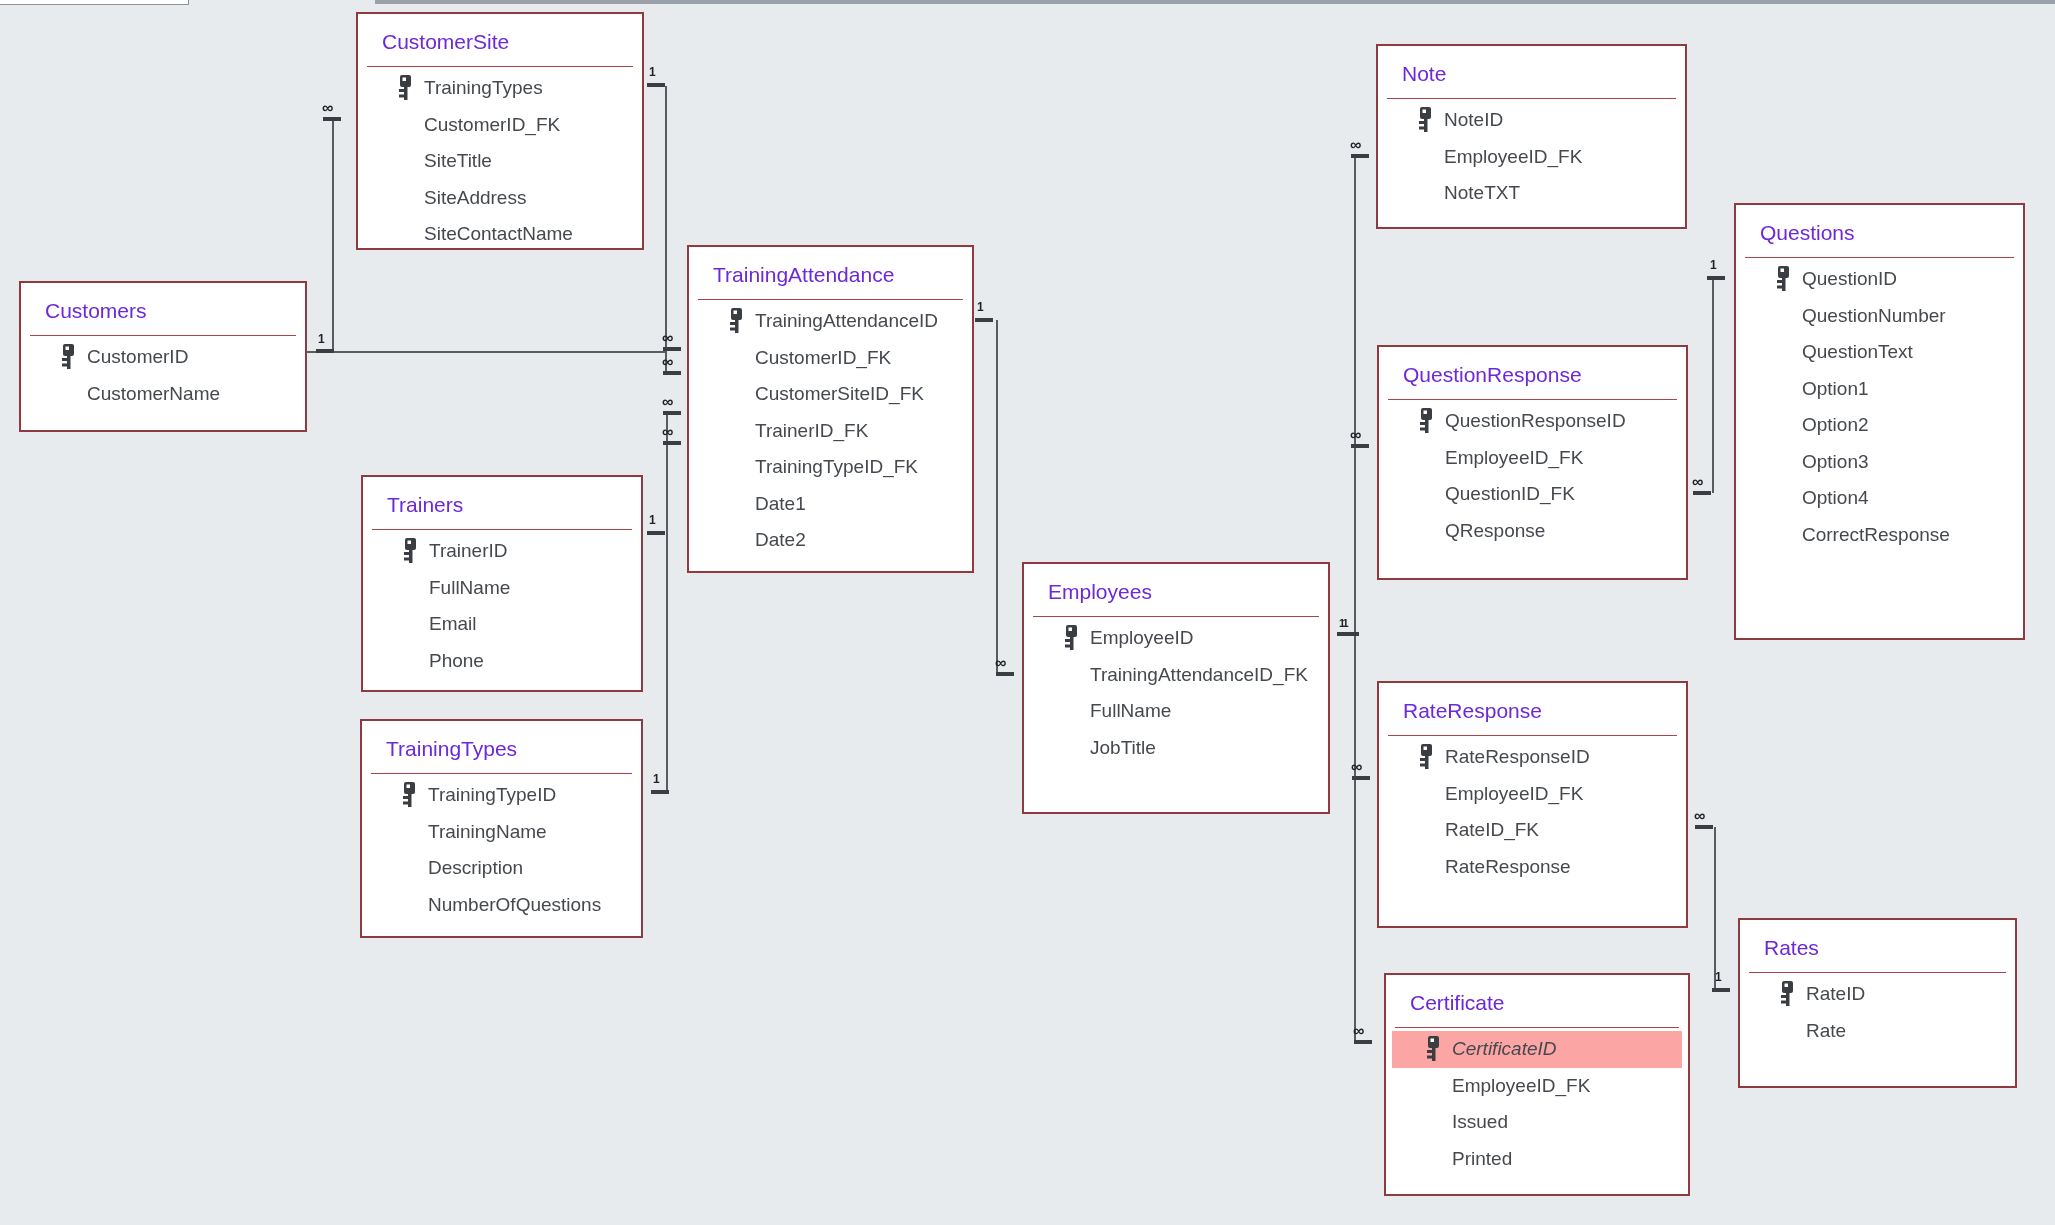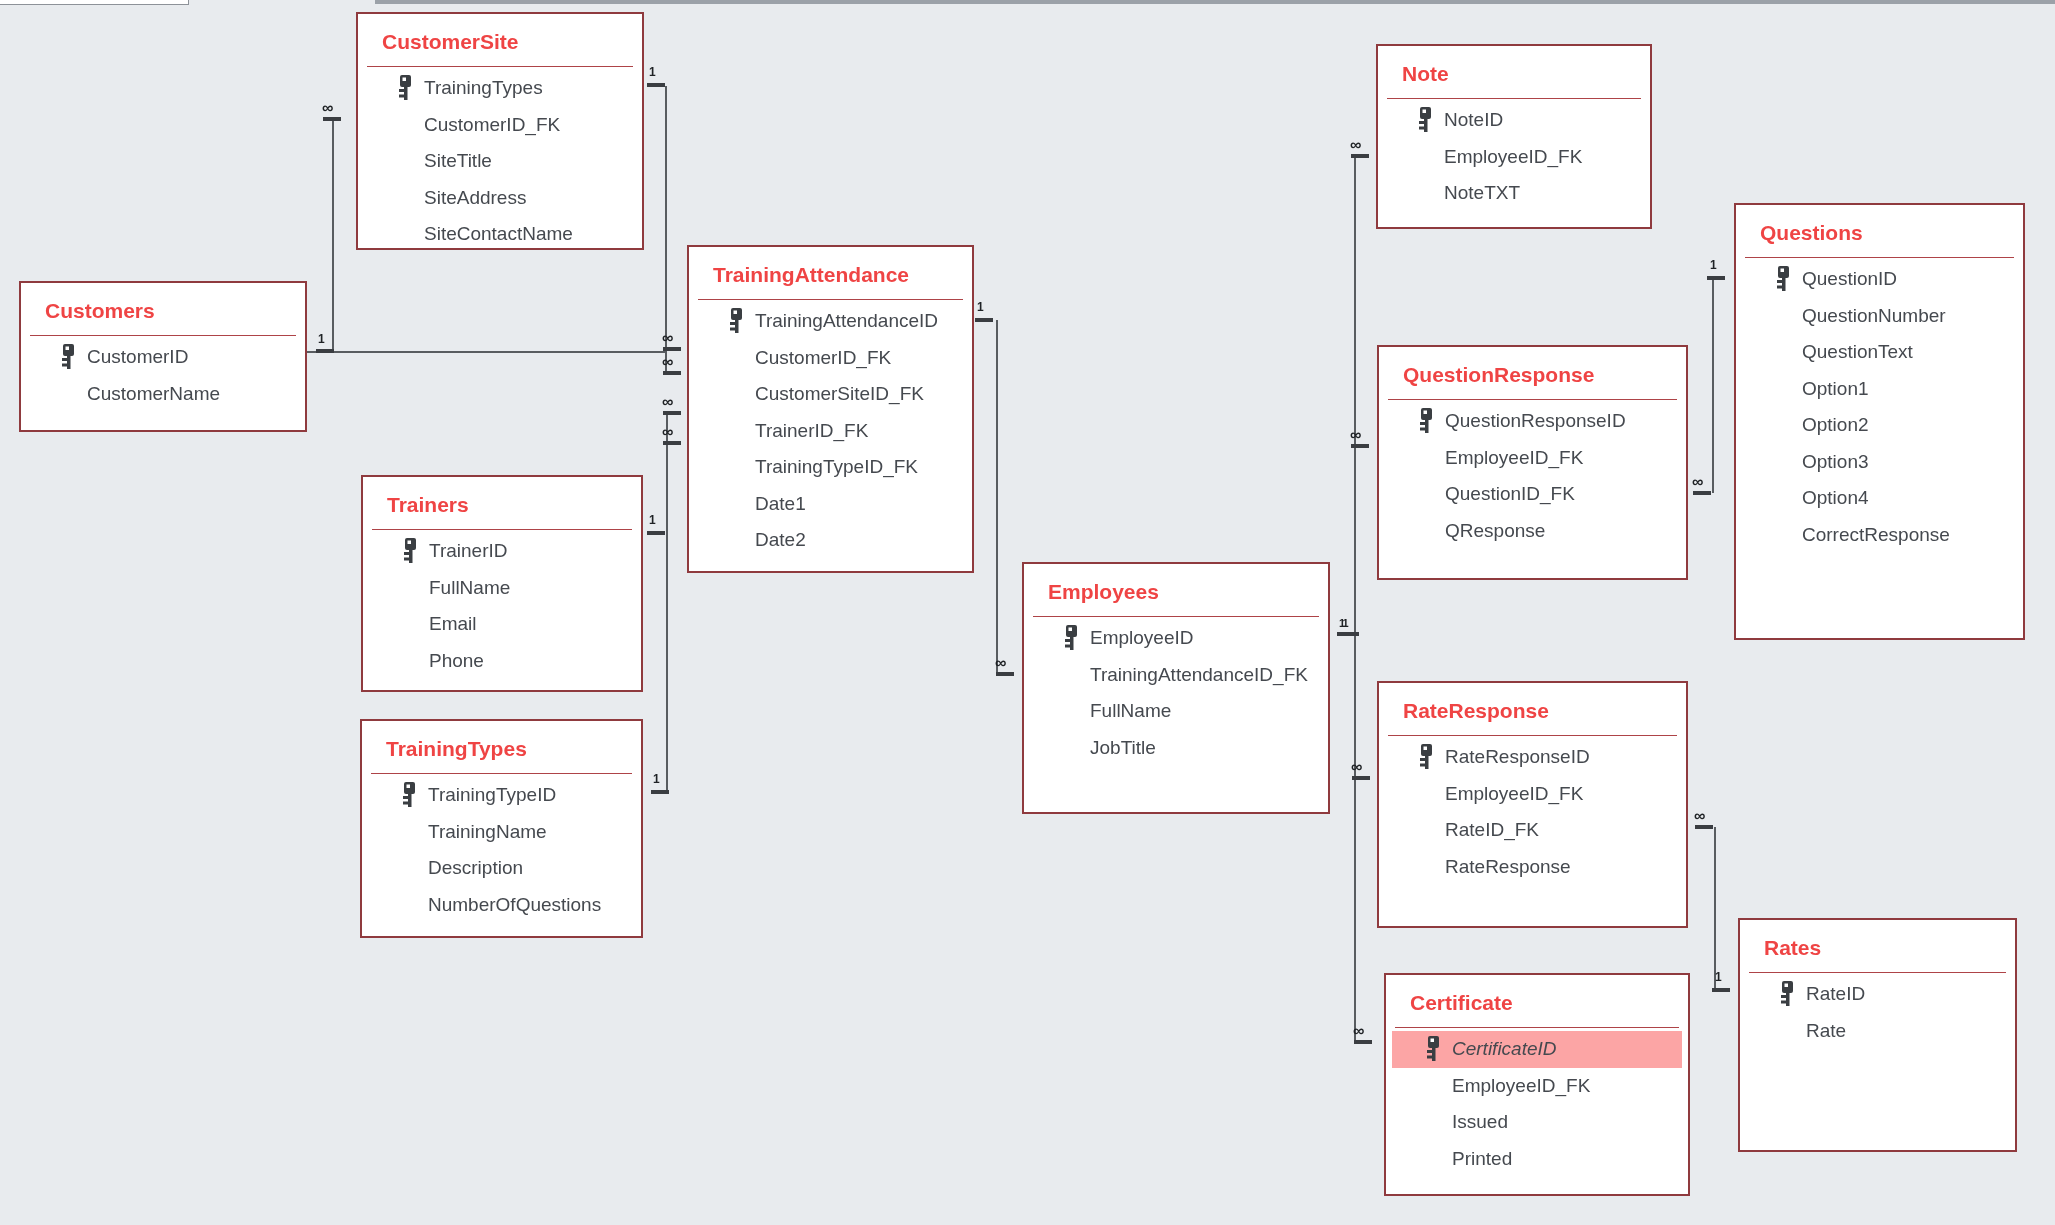"CustomerSite" .tbl-title { color: #ef4444 -> #6d28d9; font-weight: bold -> none }
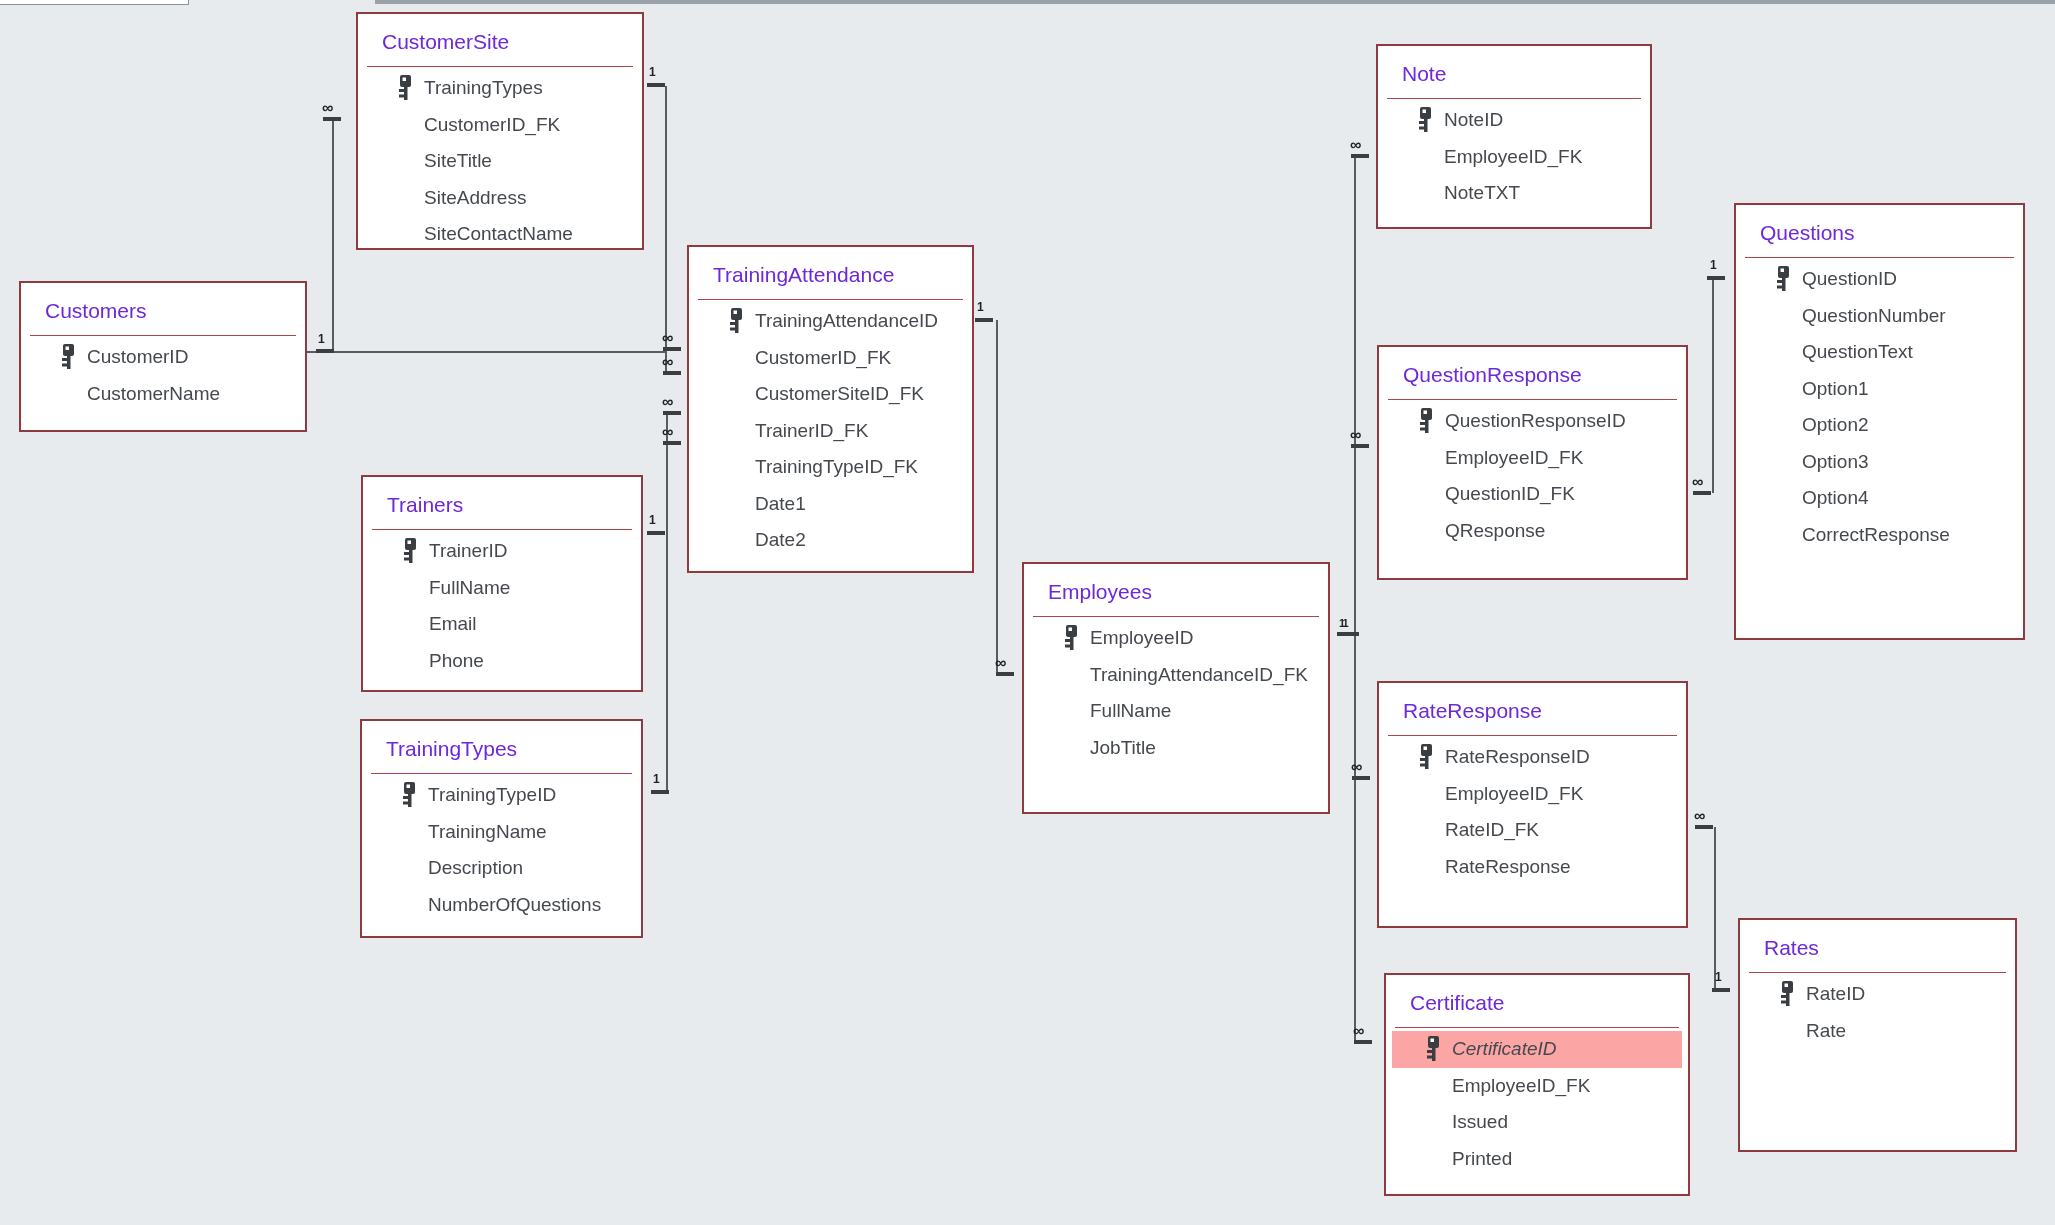"Note" div.tbl { width: 276px -> 311px }
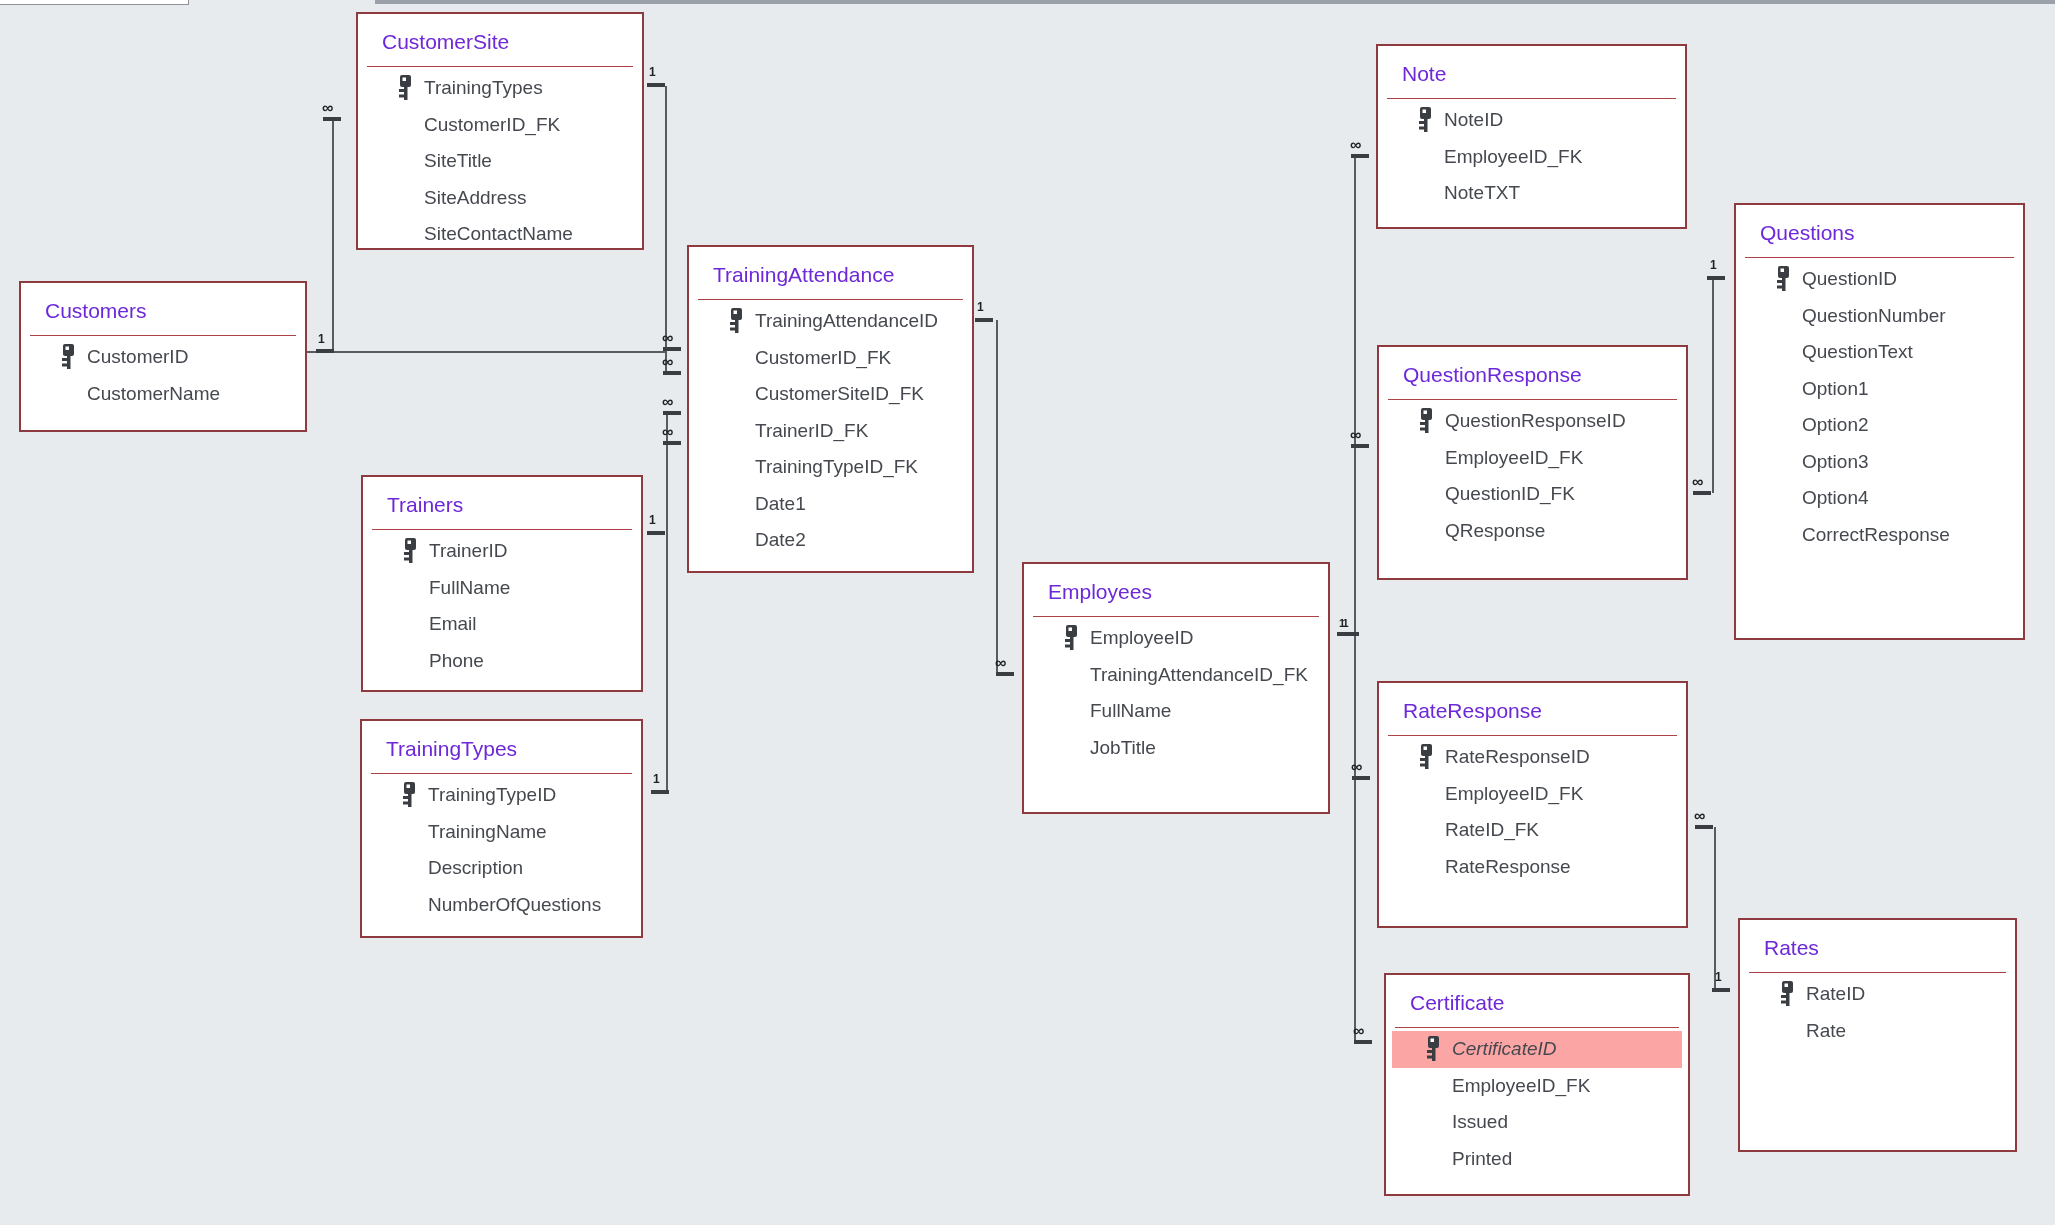"Rates" div.tbl { height: 234px -> 170px }
